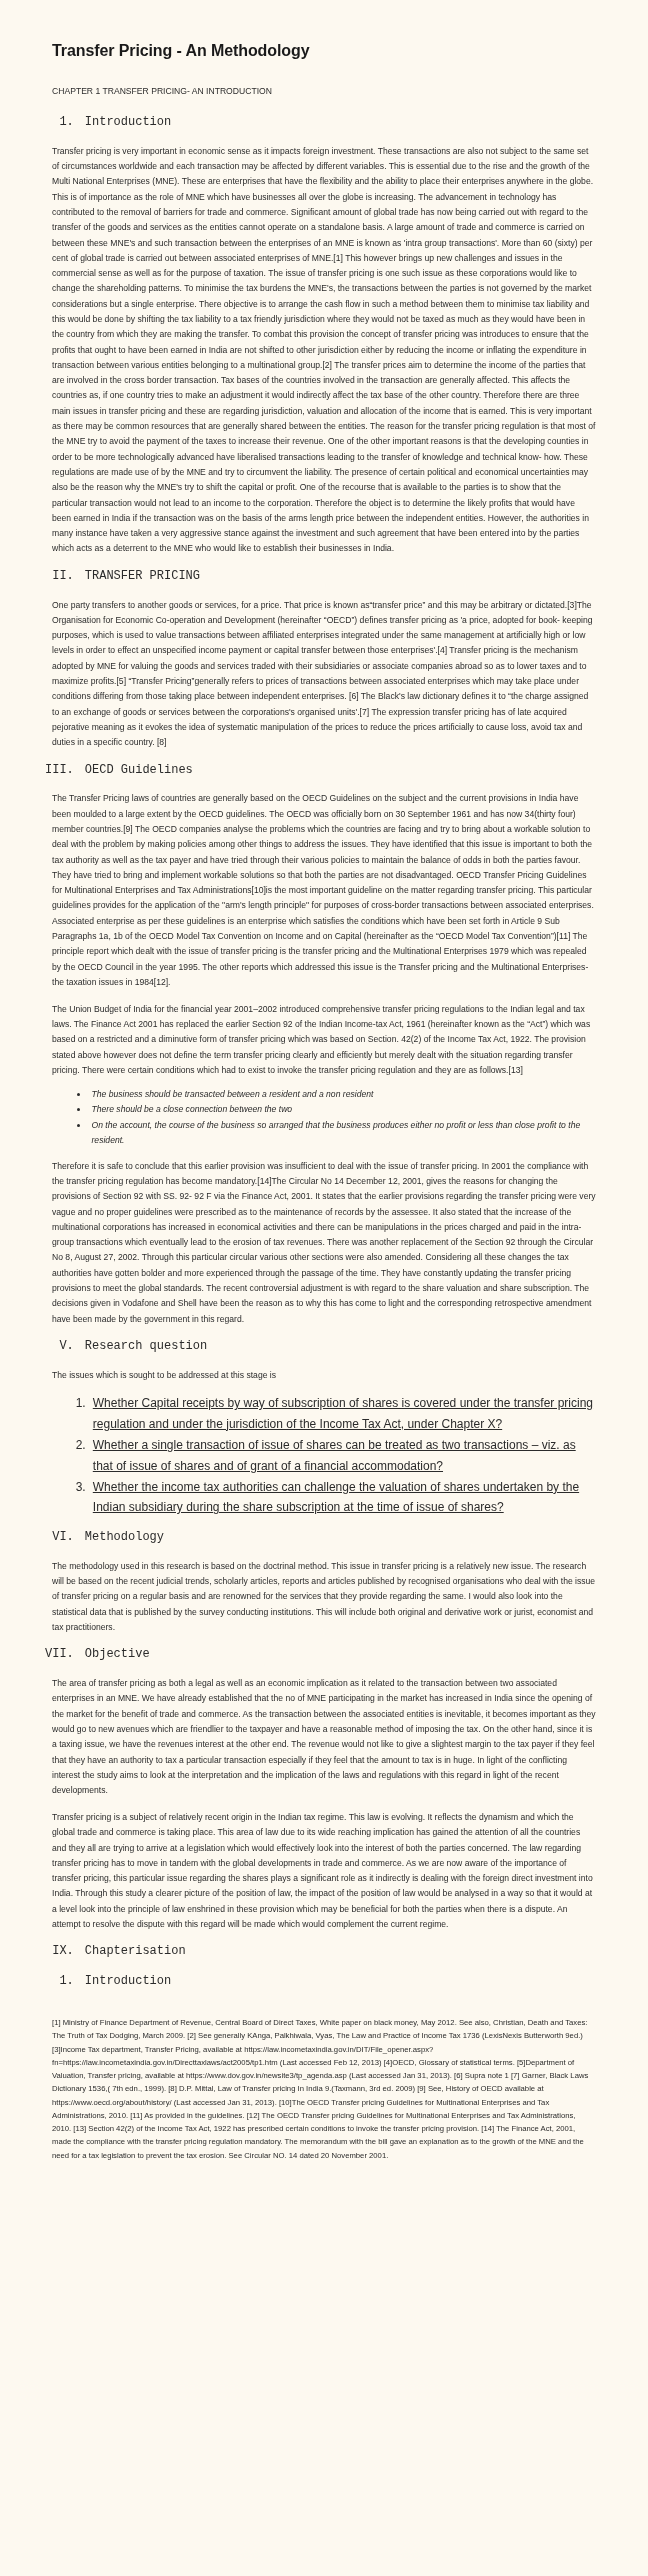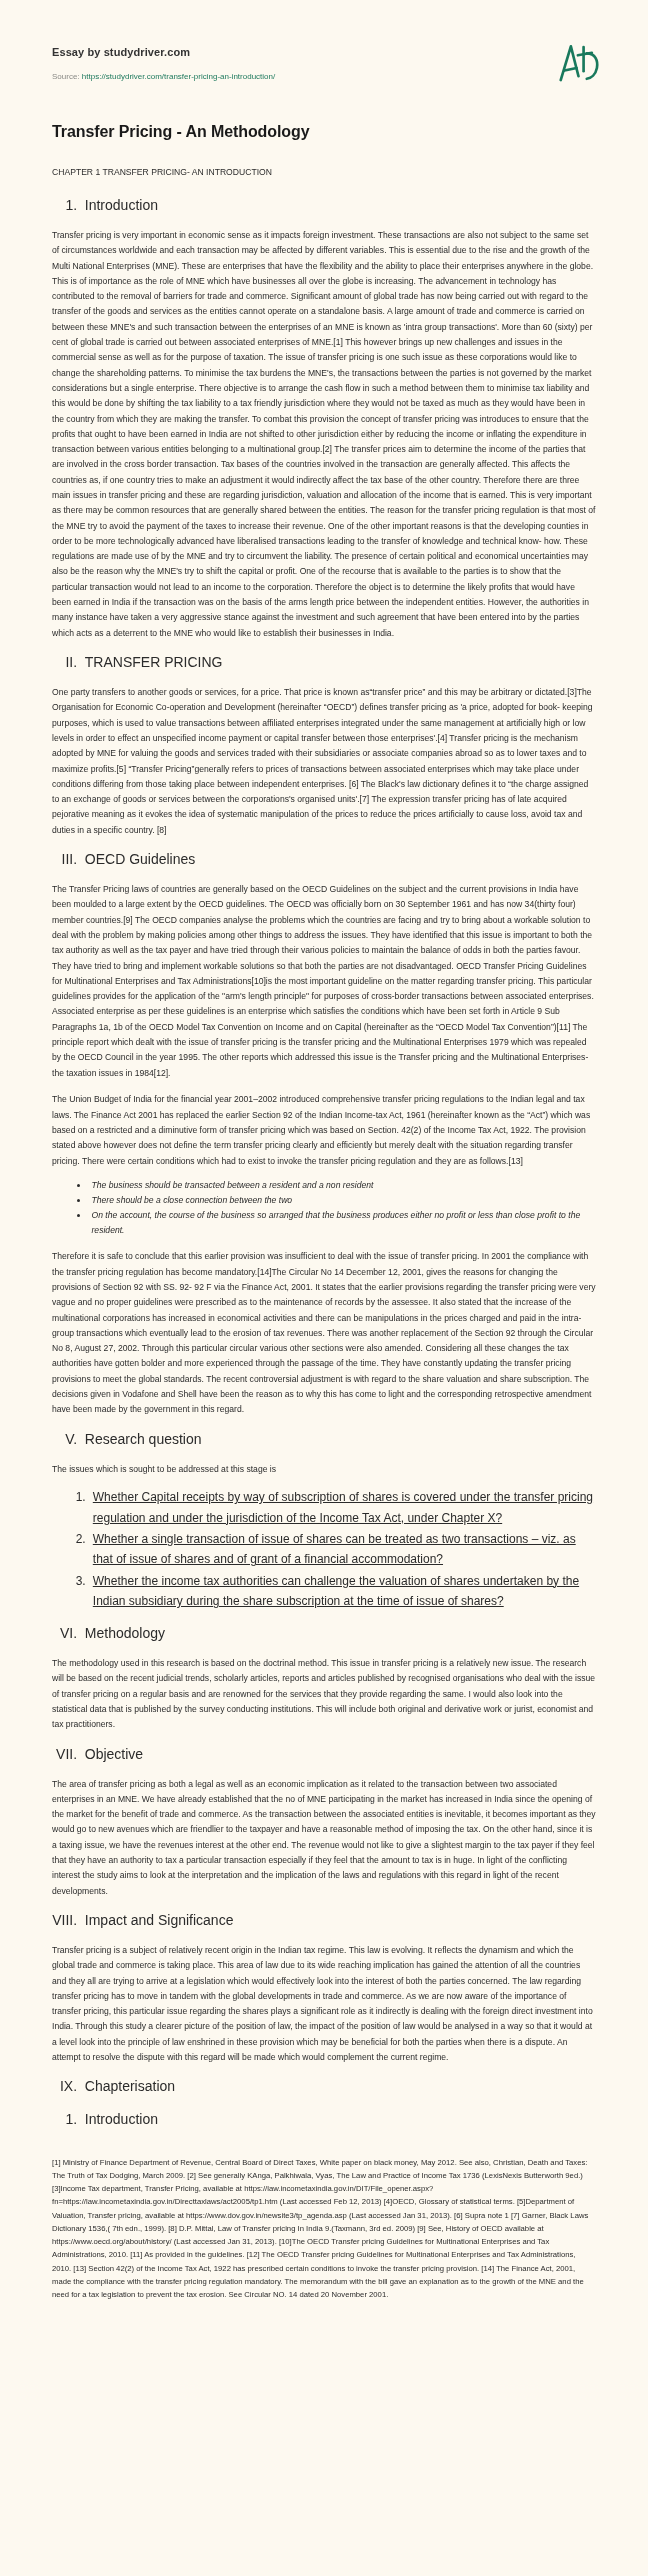"Essay by studydriver.com" div.header { html: <div> <div>Essay by studydriver.com</div> <div> <span>Source:</span> <span>https://studydriver.com/transfer-pricing-an-introduction/</span> </div> <div> <svg> <g> <path></path> <path></path> <path></path> <path></path> <path></path> </g> </svg> </div> </div> -> none }
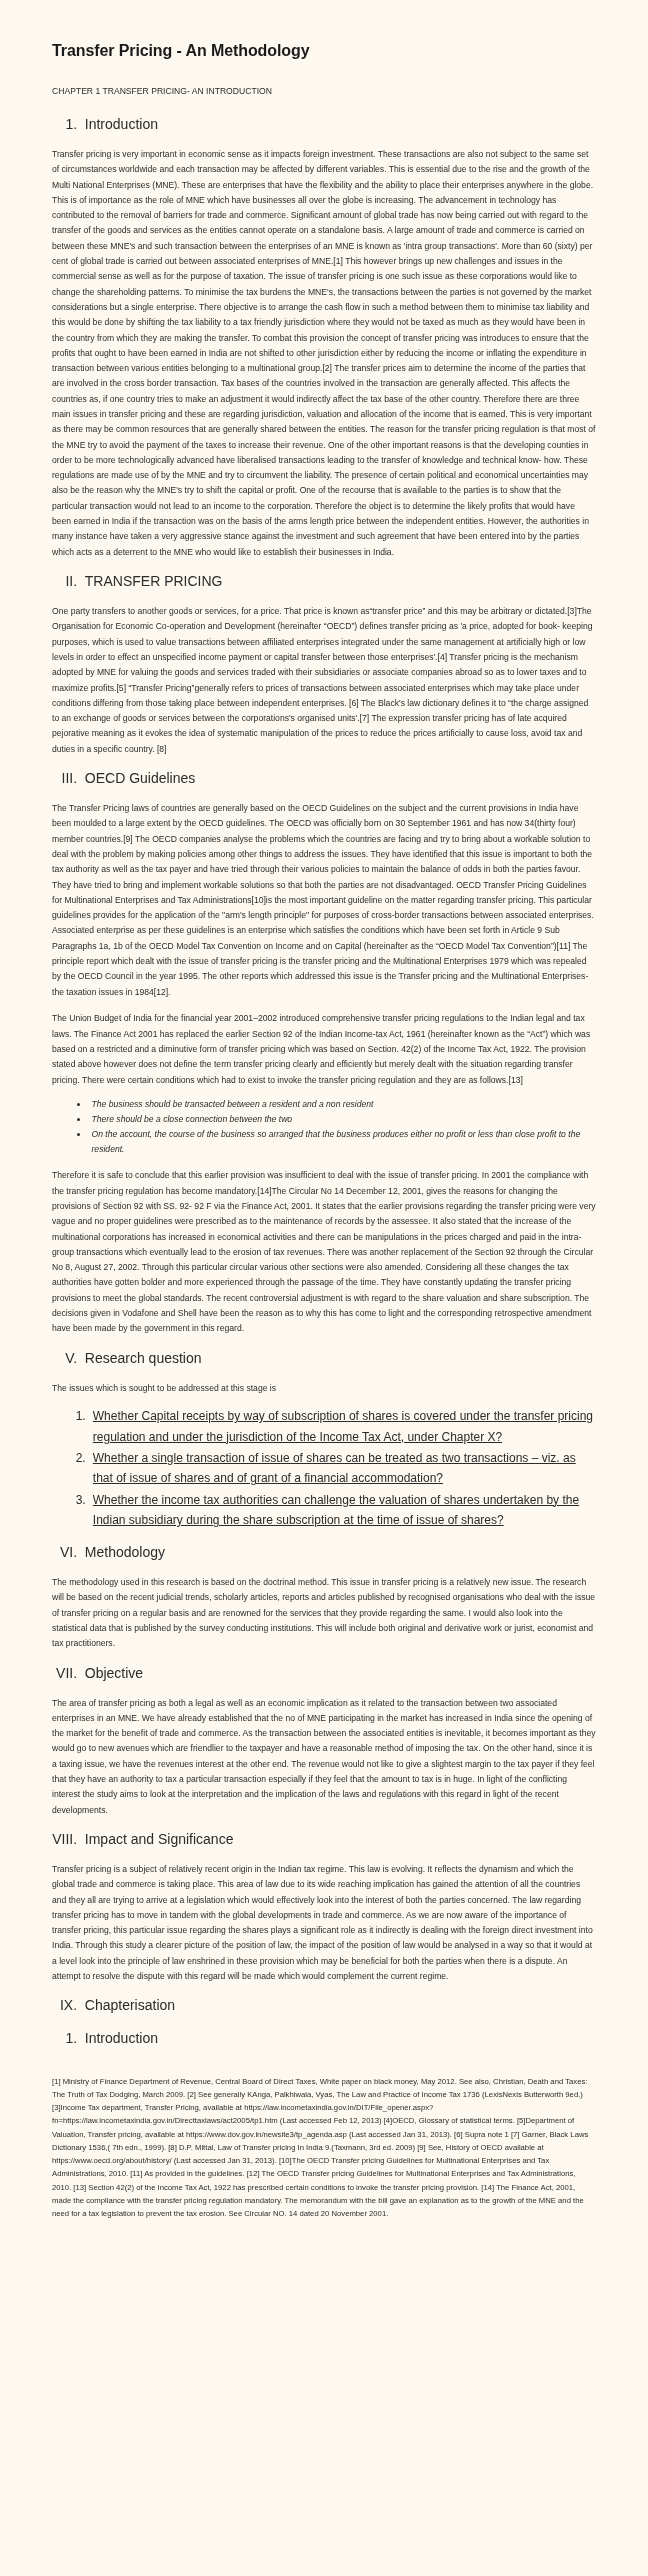"Introduction" ol.roman > li, ol.arabic > li { font-family: none -> Liberation Mono, monospace; font-size: 14px -> 12px }
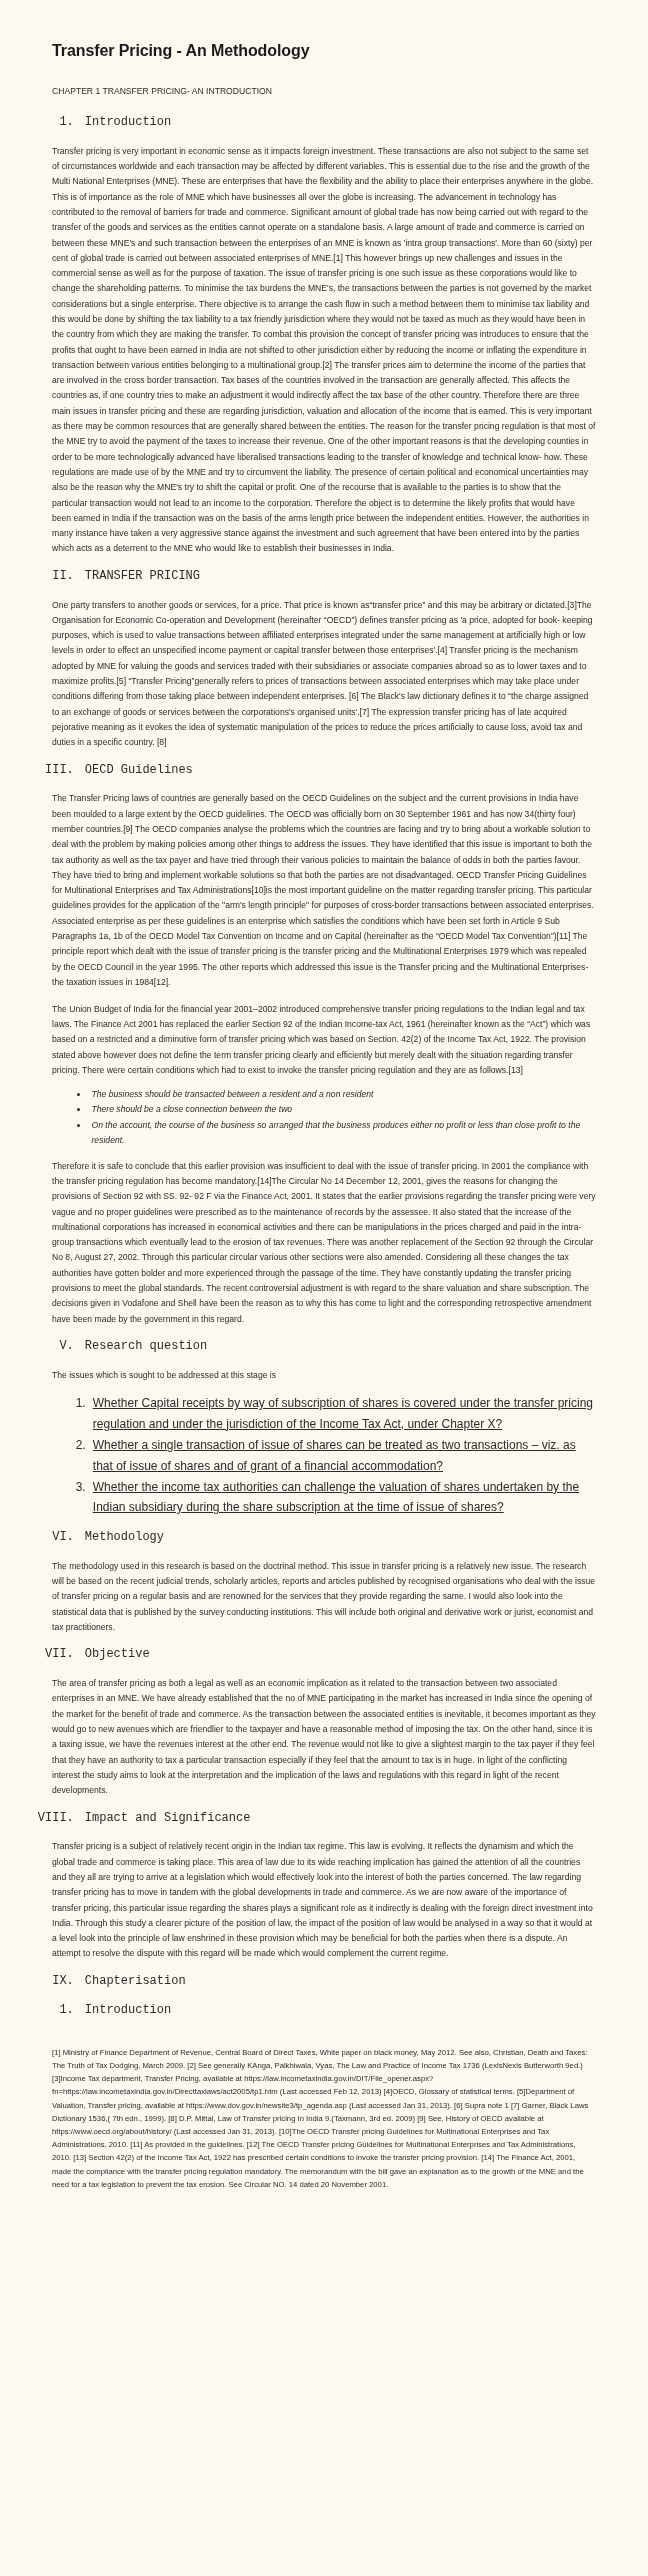"Impact and Significance" ol.roman { html: <ol> <li>Impact and Significance</li> </ol> -> none }
